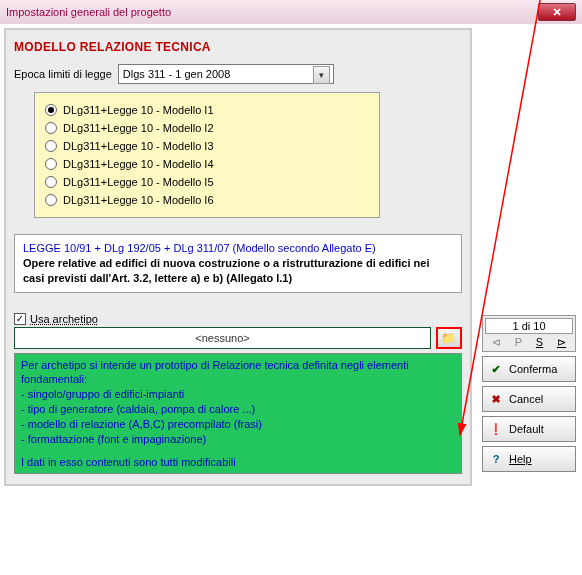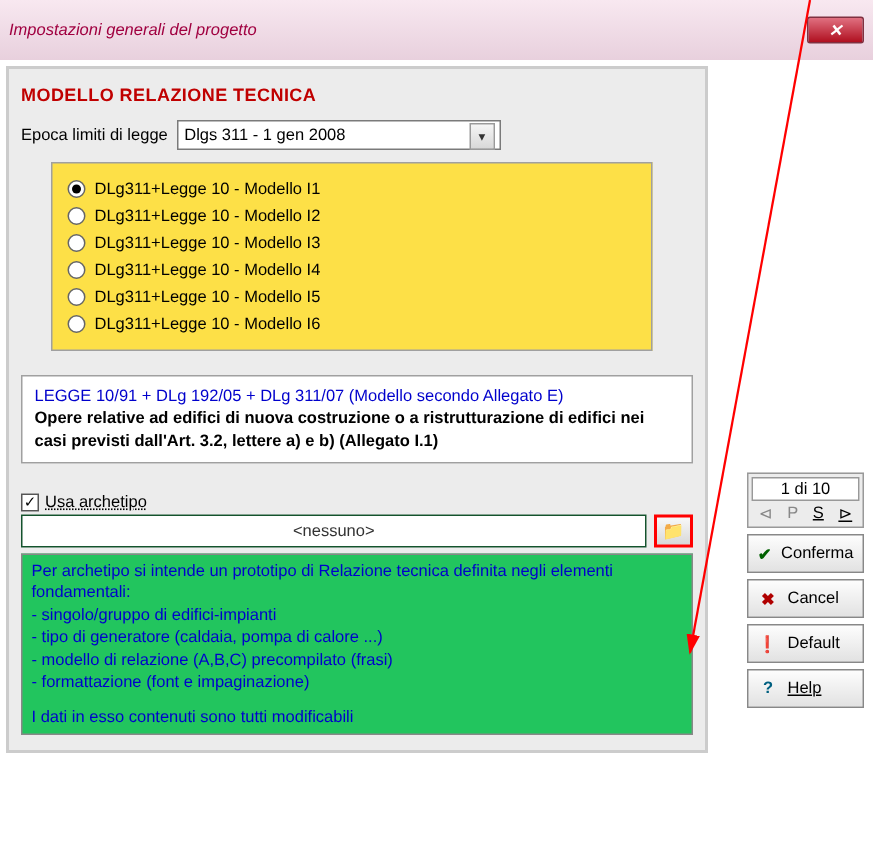"Impostazioni generali del progetto" .titlebar { font-style: italic -> none; height: 40px -> 24px }
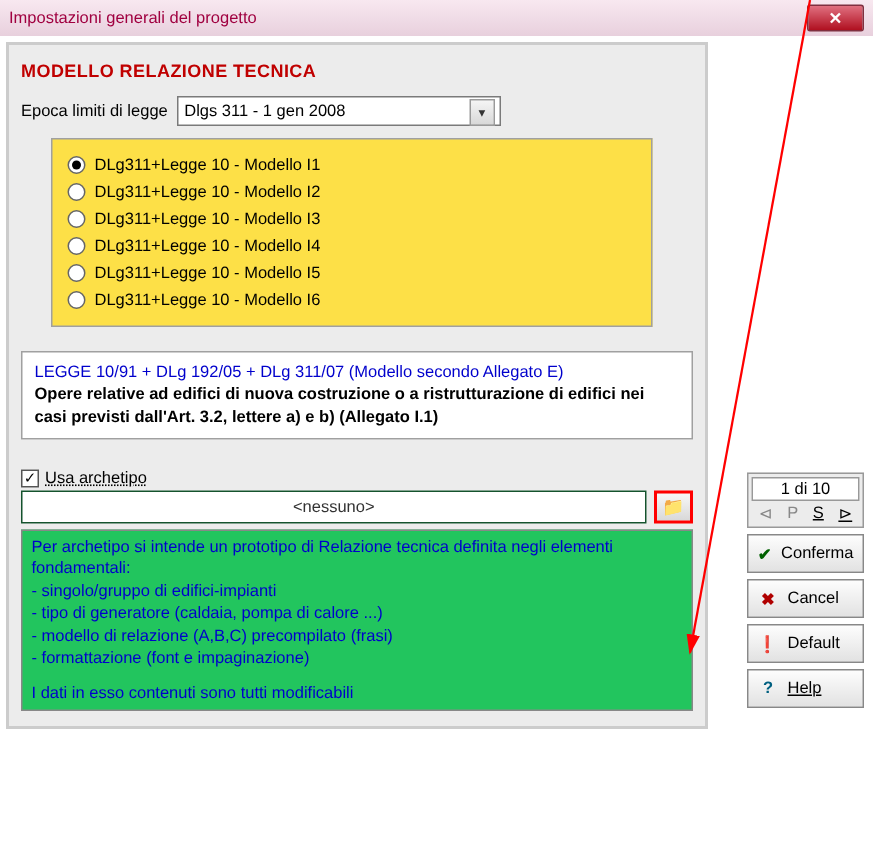"DLg311+Legge 10 - Modello I1" .radio-group { background: #fde047 -> #fef9c3; width: 401px -> 346px }
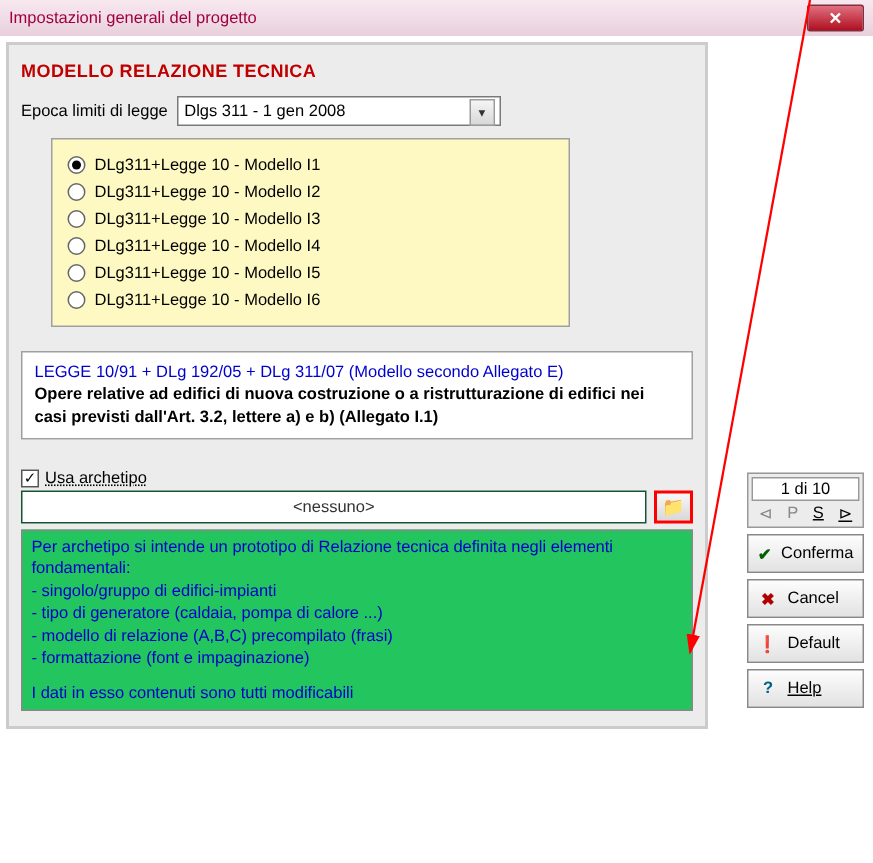"1 di 10" .right-panel { width: 78px -> 94px }
